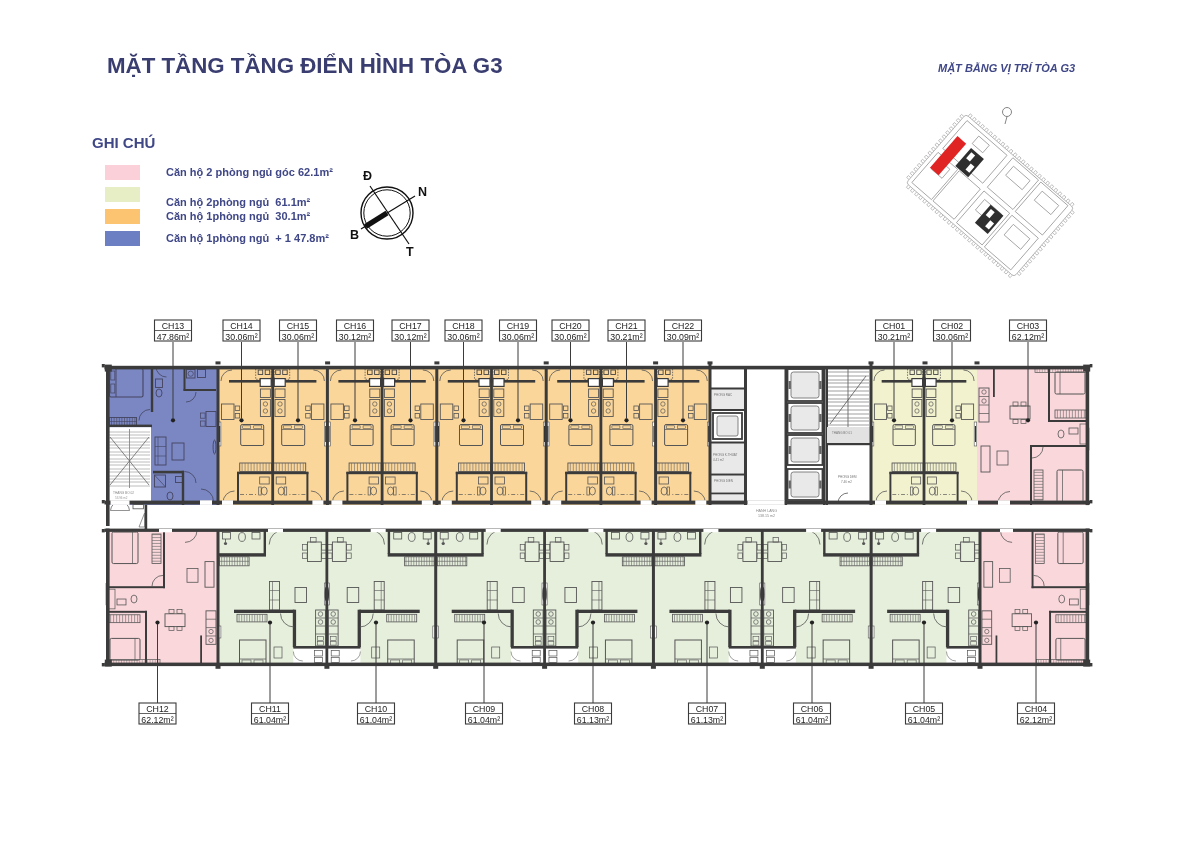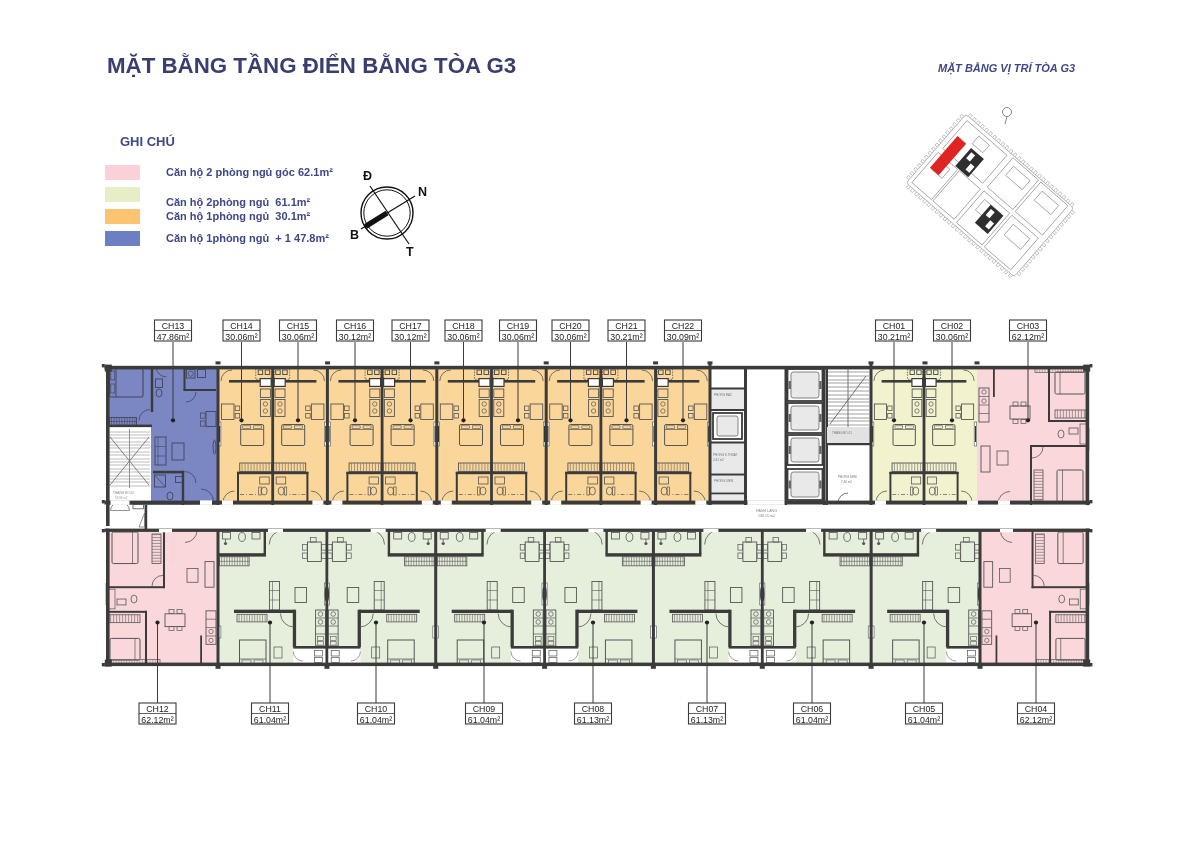"MẶT BẰNG TẦNG ĐIỂN BẰNG" div.abs { text: BẰNG TẦNG ĐIỂN BẰNG -> TẦNG TẦNG ĐIỂN HÌNH }
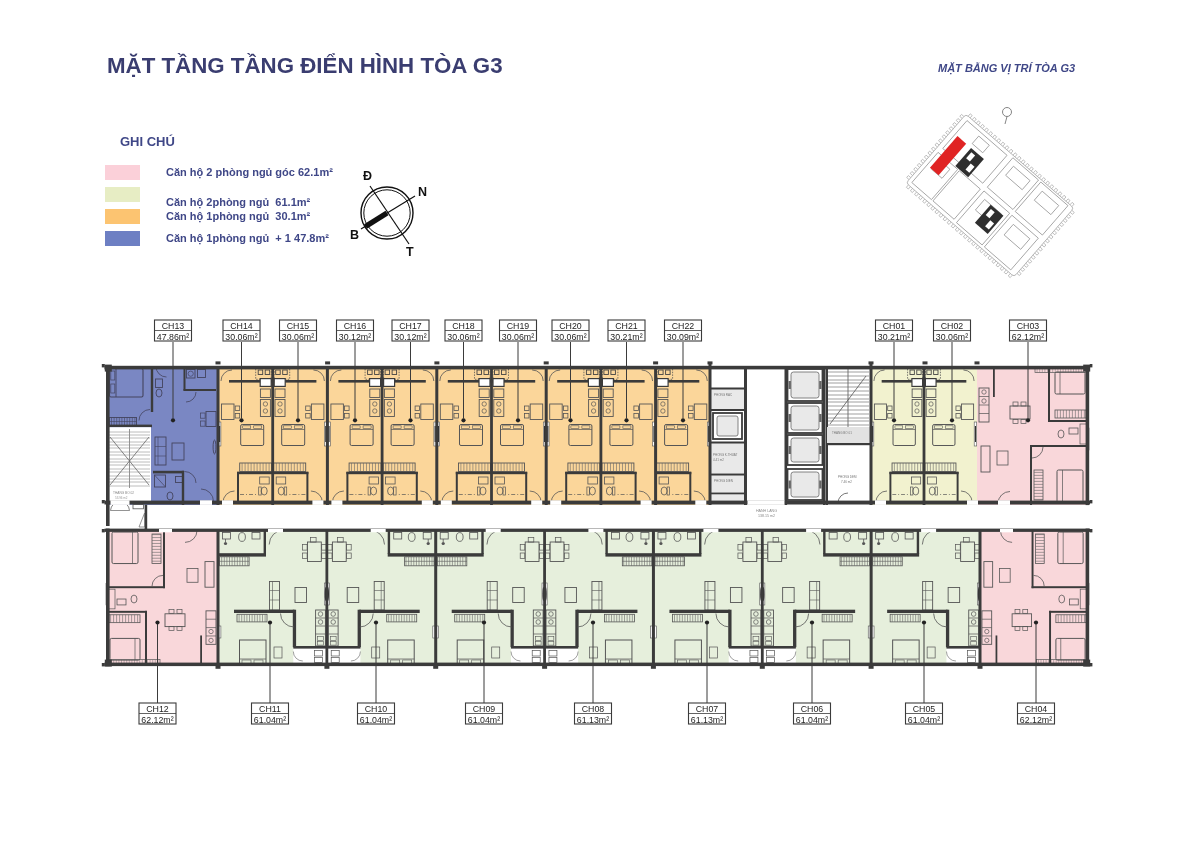"GHI CHÚ" #ghichu { font-size: 13px -> 15px; left: 120px -> 92px }
